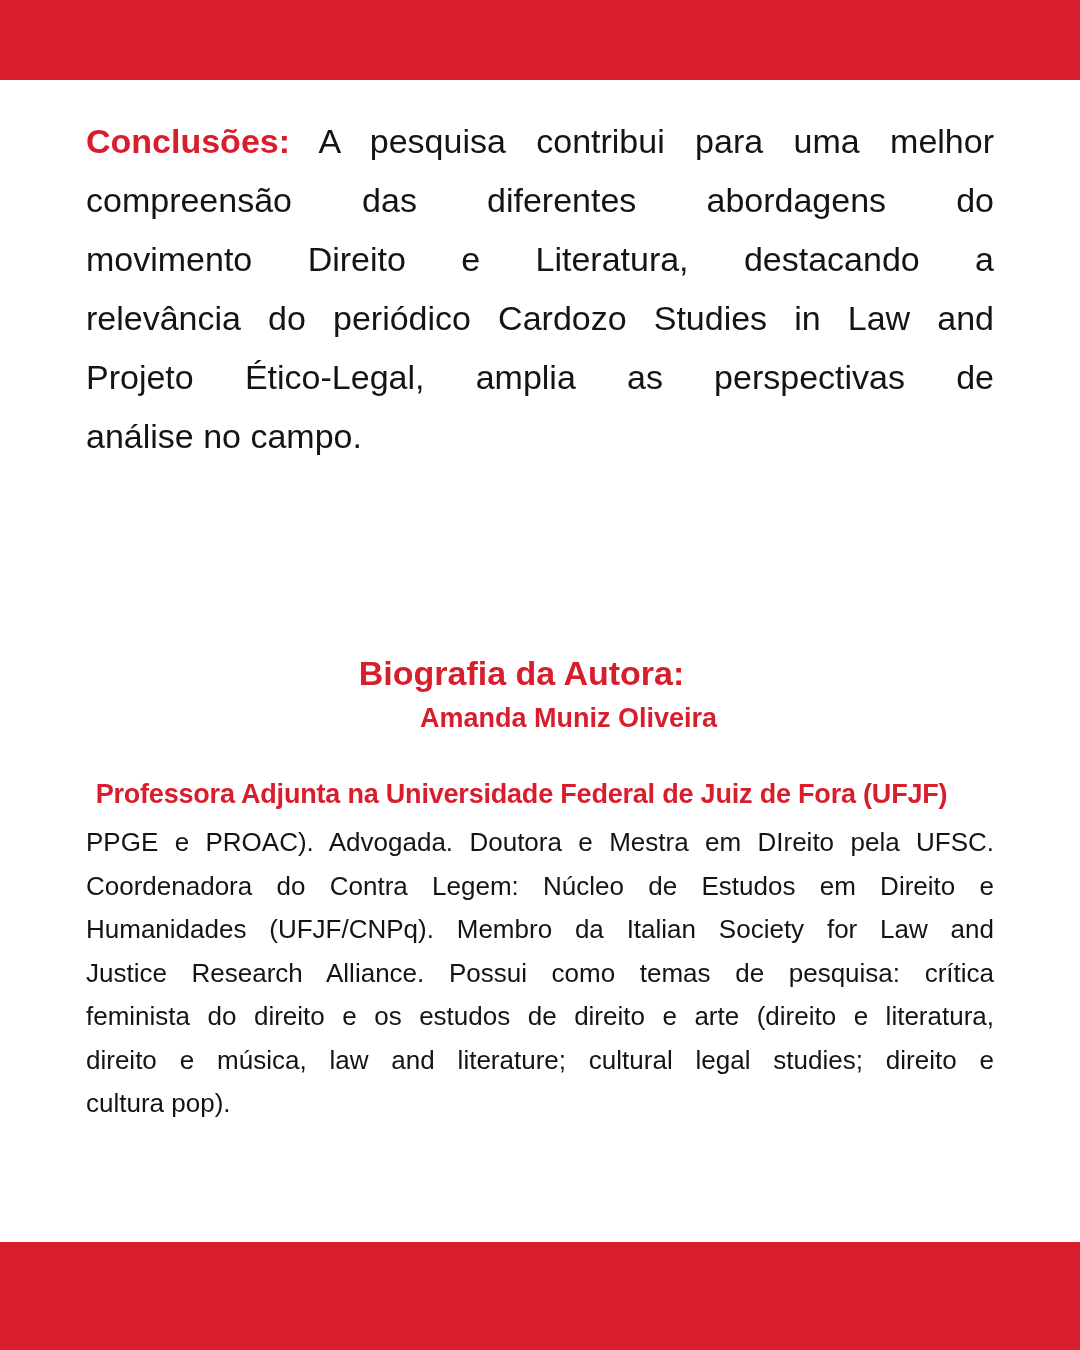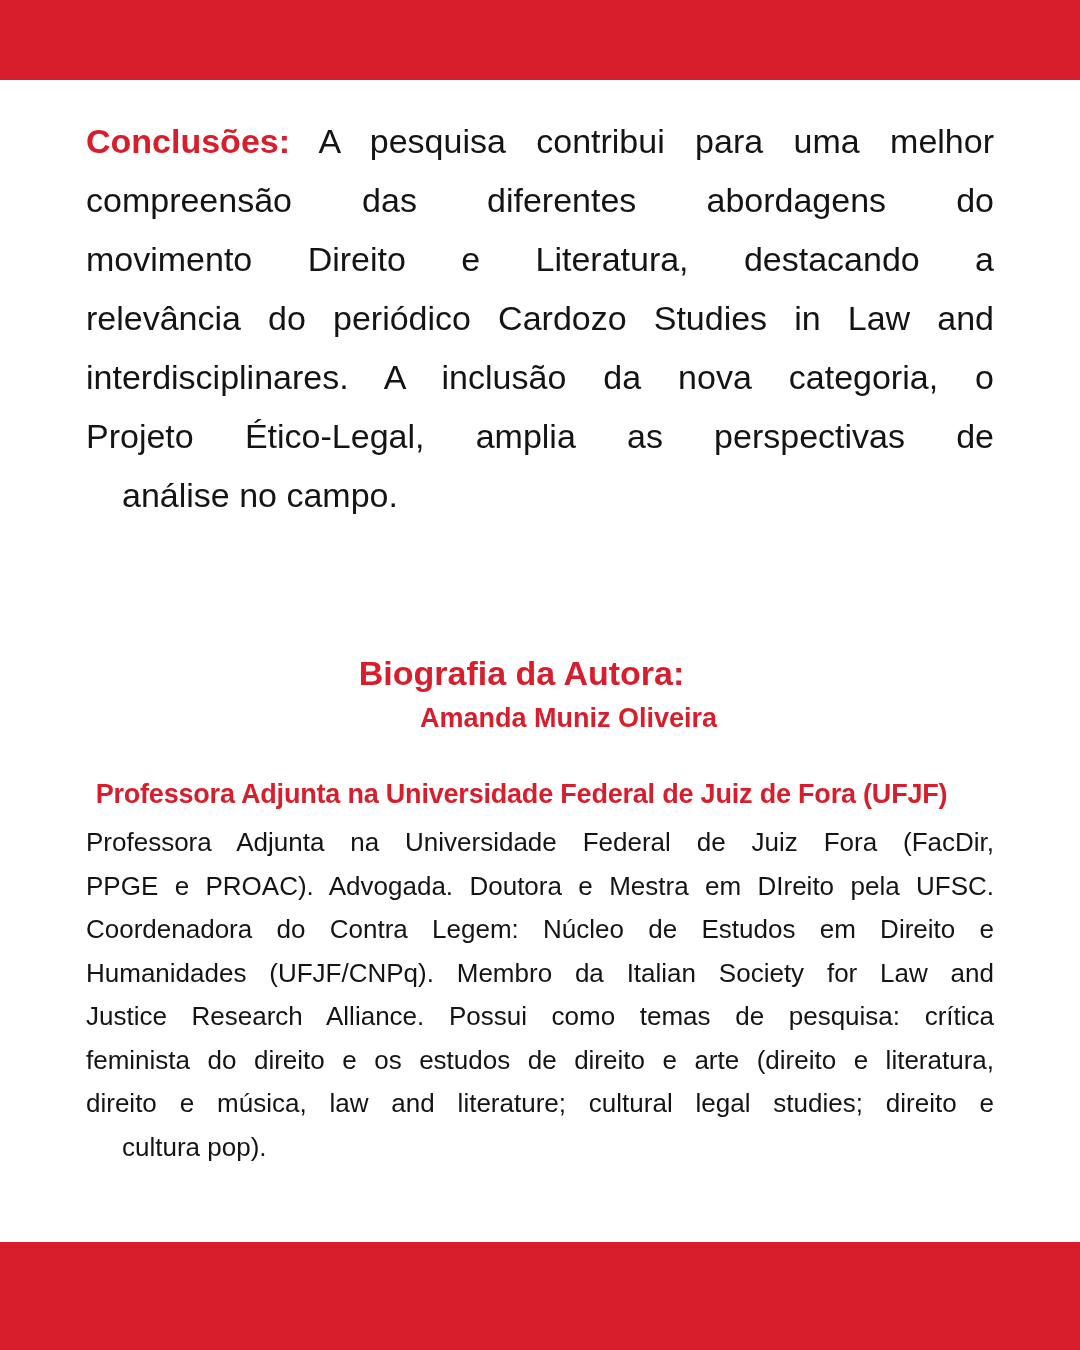"interdisciplinares. A inclusão da nova" div.jline { html: <div>interdisciplinares. A inclusão da nova categoria, o</div> -> none }
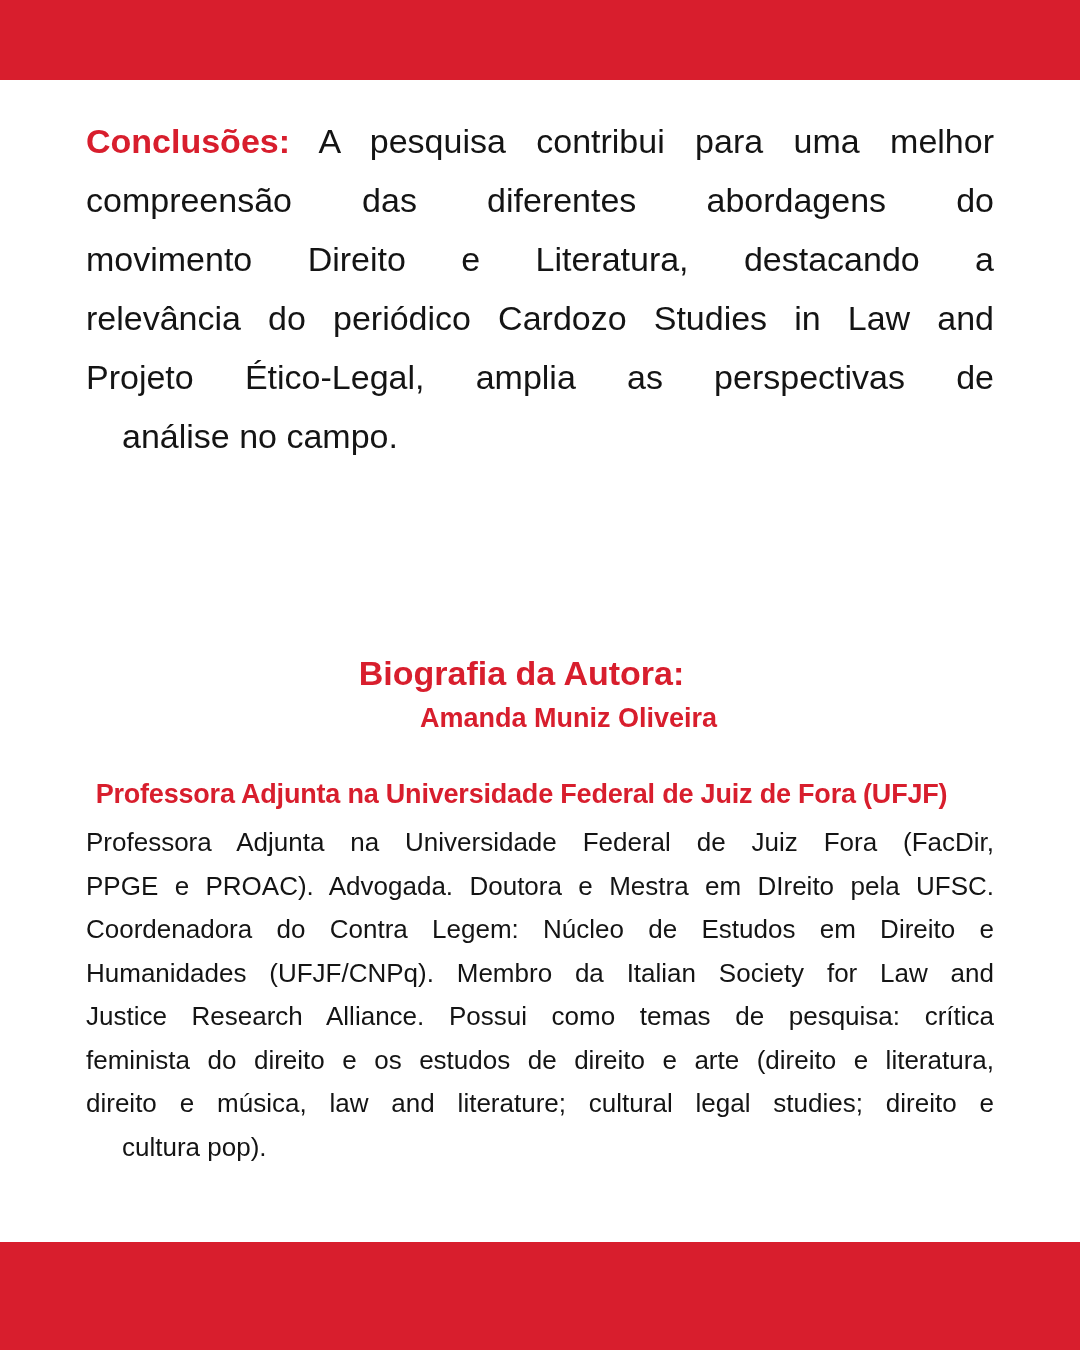"análise no campo." .para .jline:last-child { margin-left: 36px -> none }
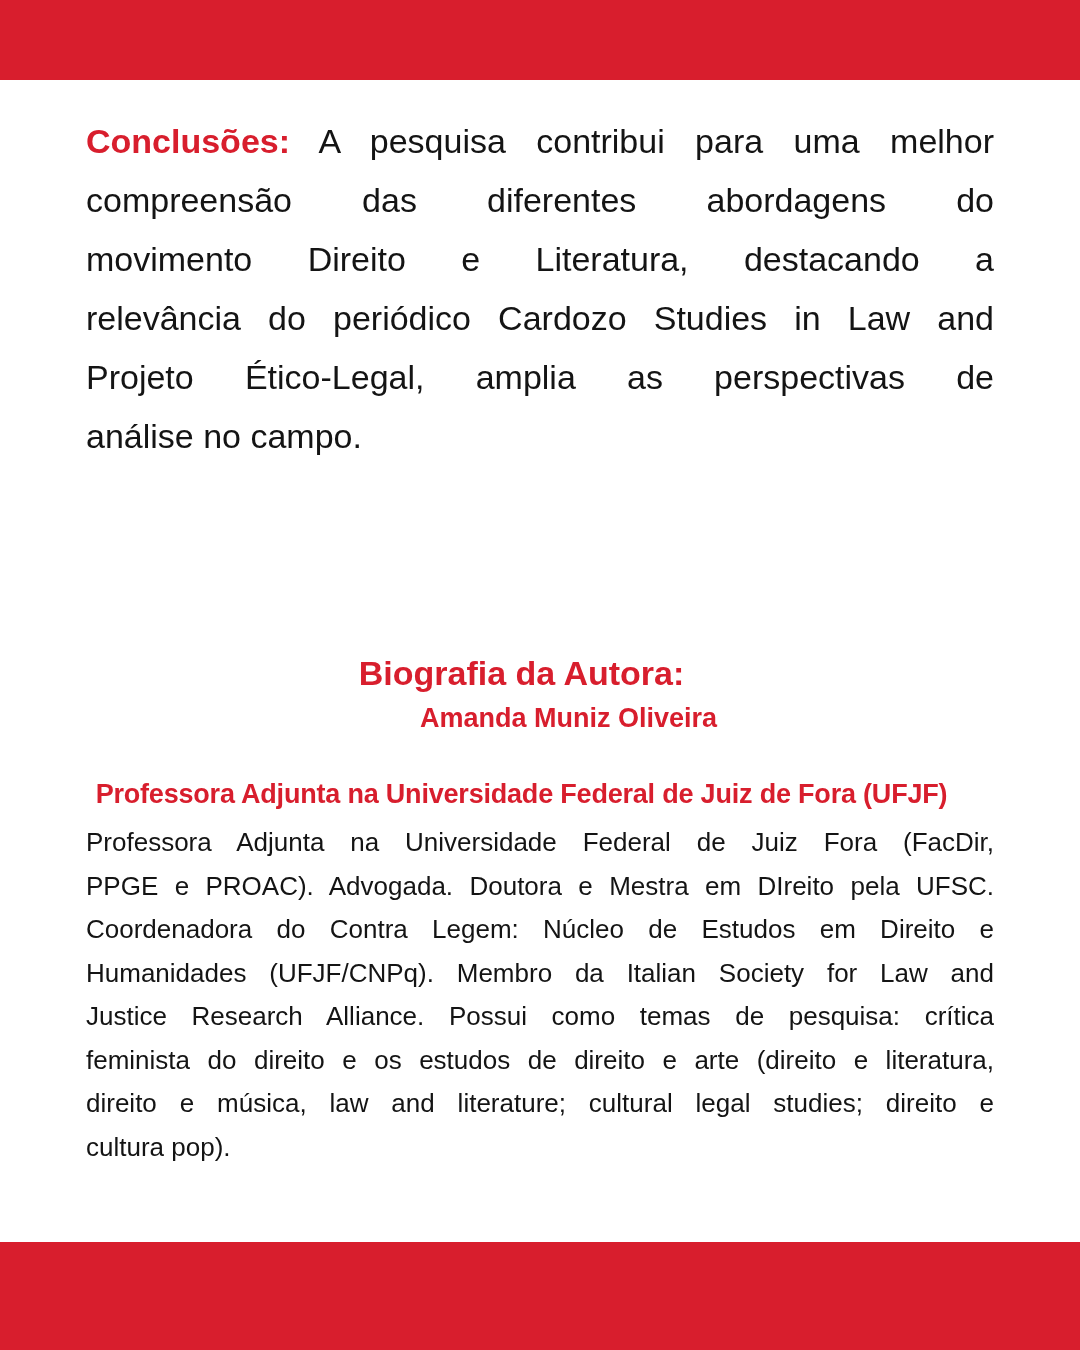"Professora Adjunta na Universidade Federal de Juiz Fora" div.jline { html: <div>Professora Adjunta na Universidade Federal de Juiz Fora (FacDir,</div> -> none }
